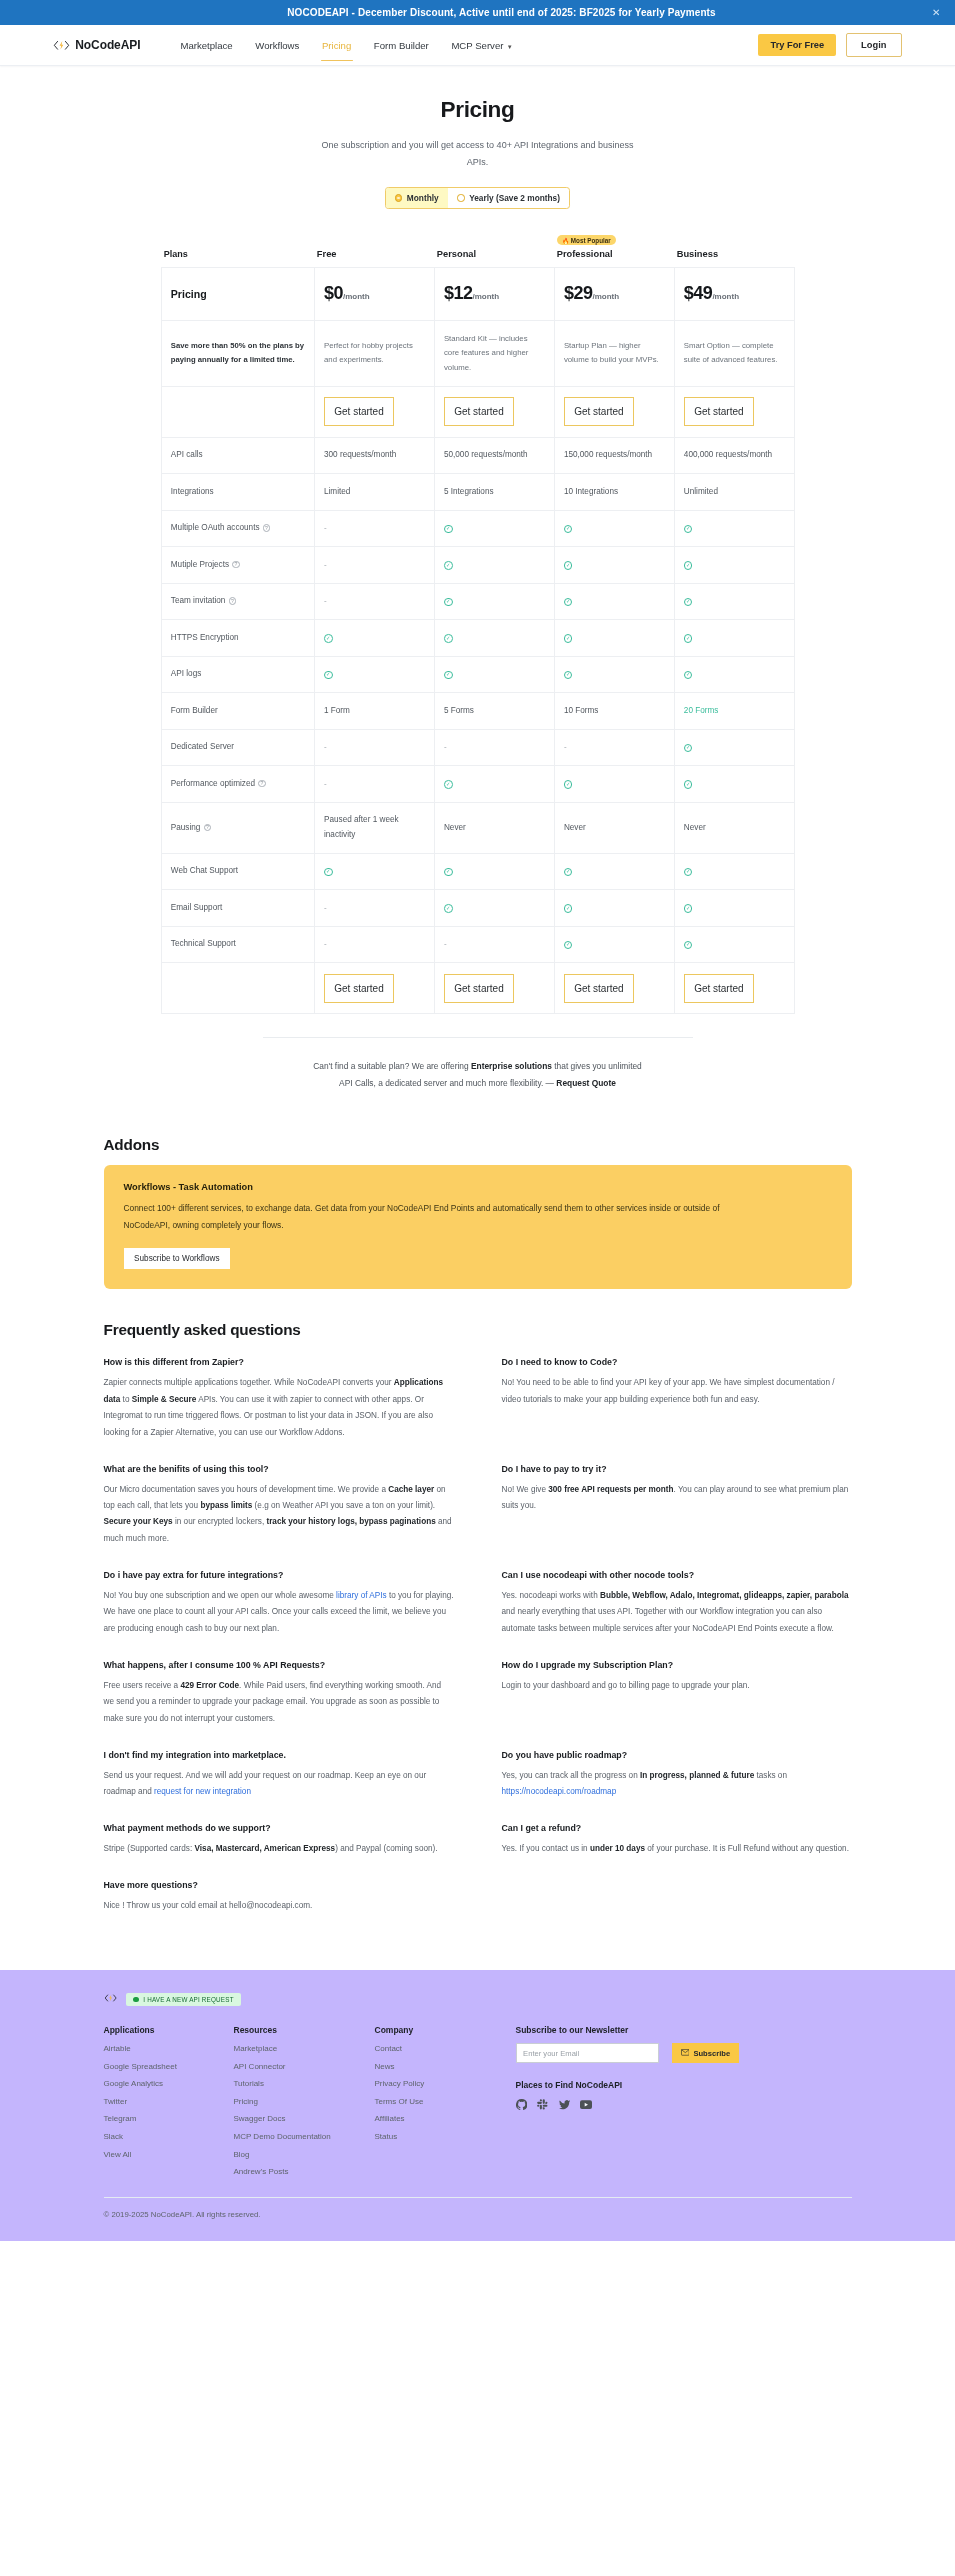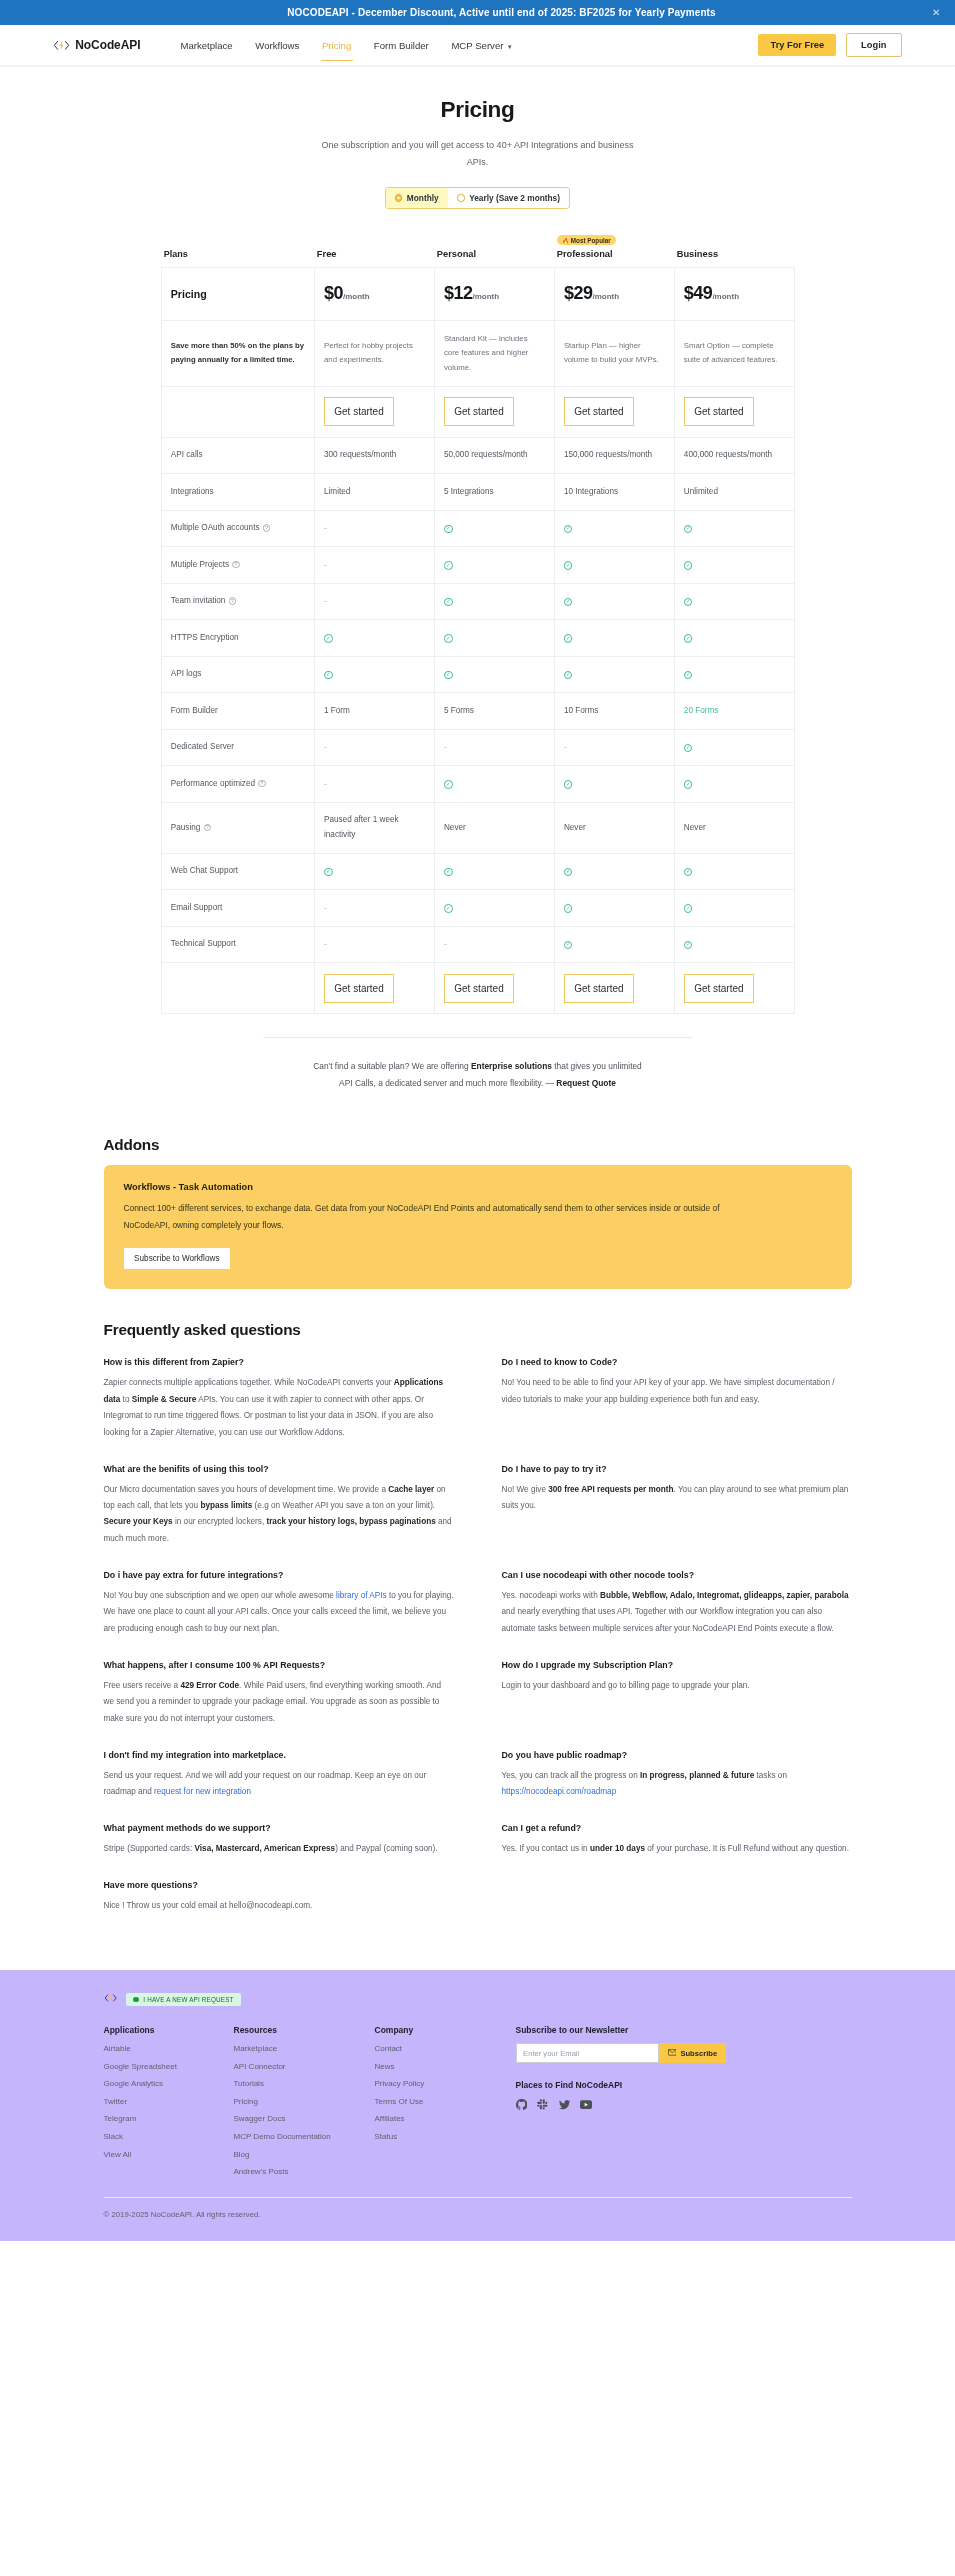"Subscribe" .news-btn { margin-left: none -> 13px }
